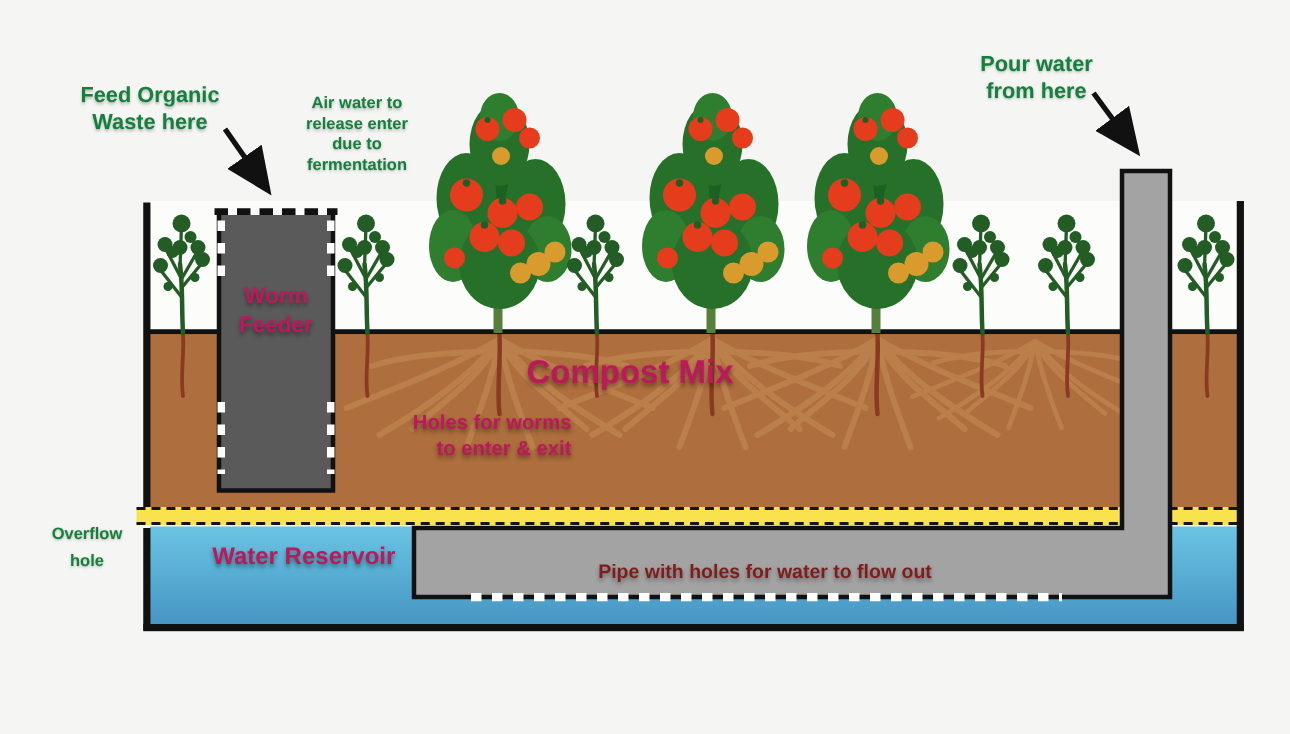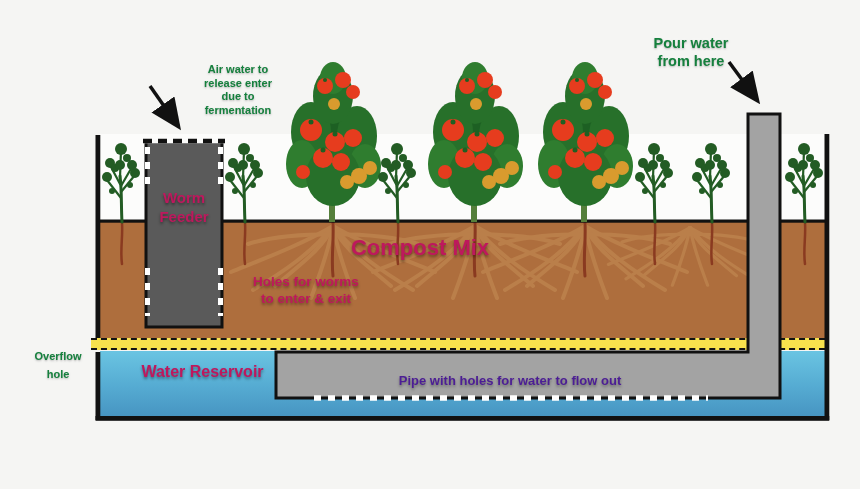"Feed Organic" div.label { html: none -> <div> <div>Feed Organic</div> <div>Waste here</div> </div> }
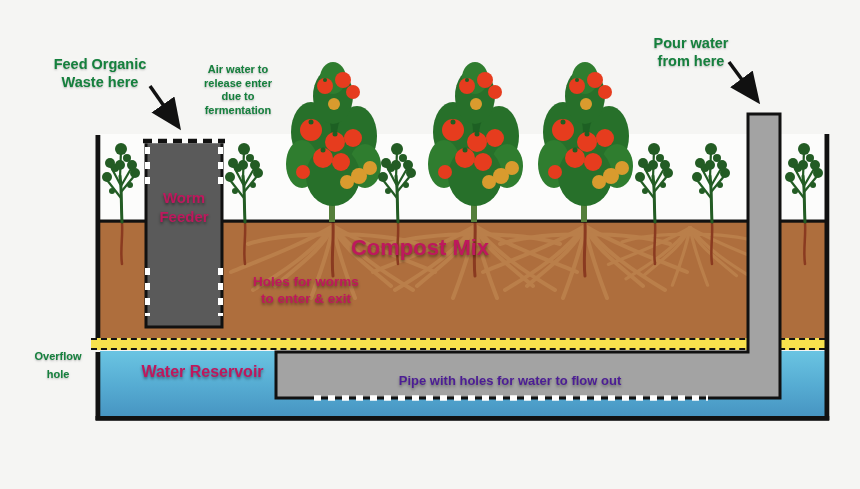"Holes for worms" #wormholes-label { text-align: center -> right }
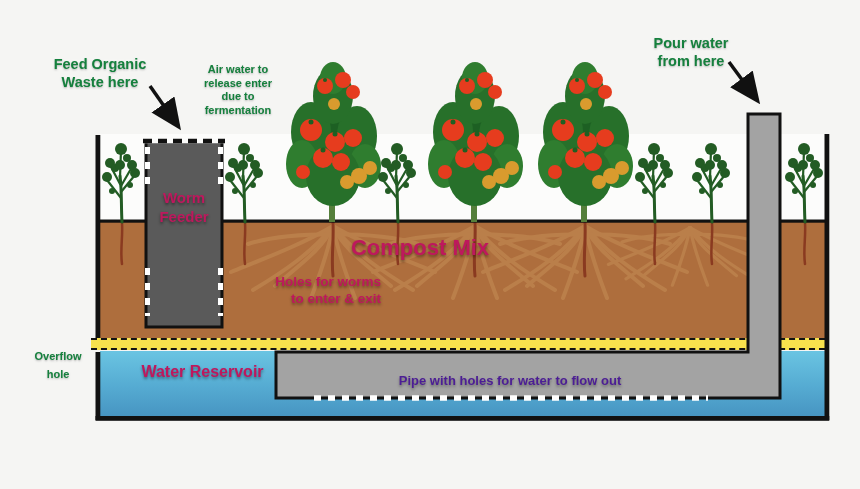"Pipe with holes for water" #pipe-label { color: #4c1d95 -> #7f1d1d }
